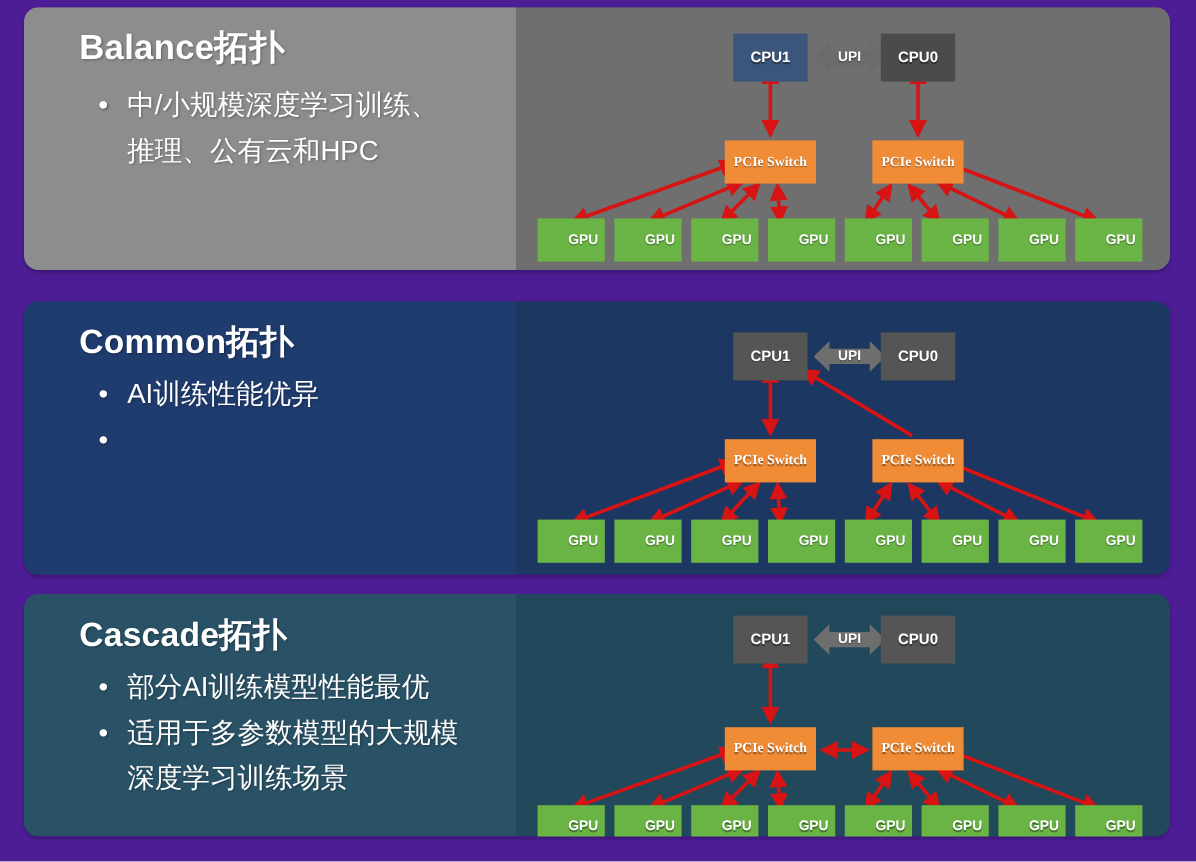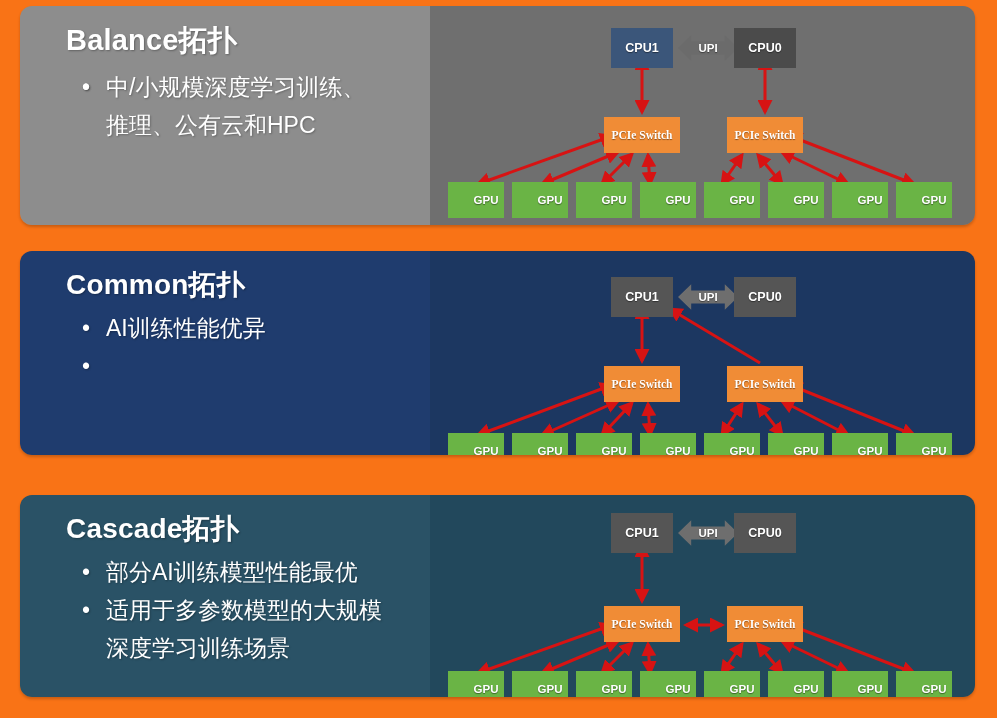"Balance拓扑" #root { background: #f97316 -> #4c1d95 }
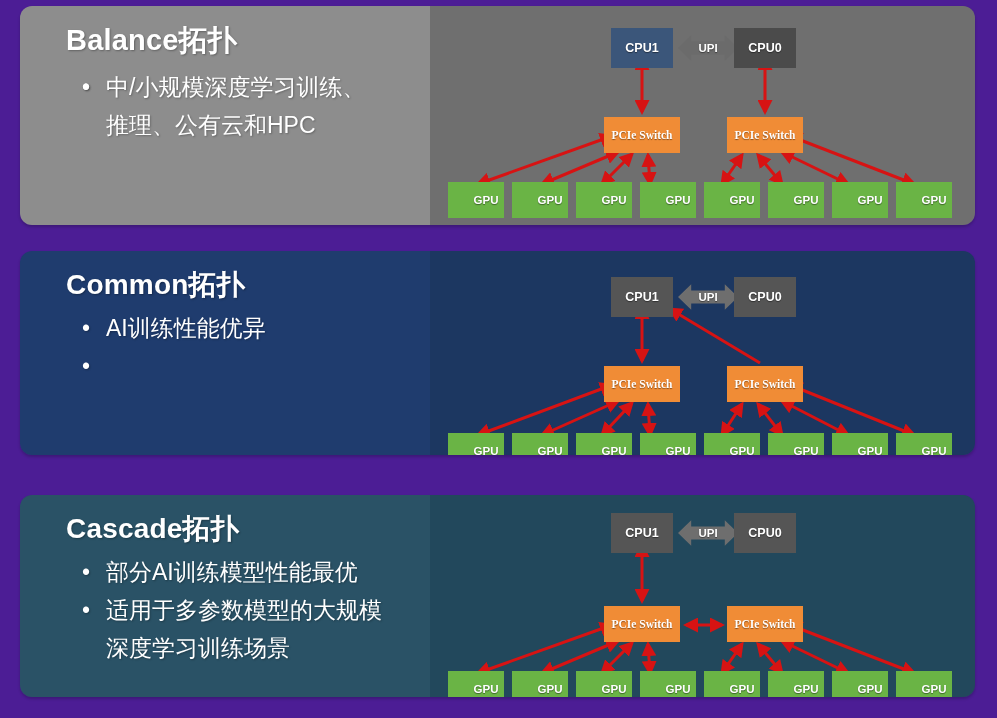"Common拓扑" .p2 { height: 204px -> 228px }
